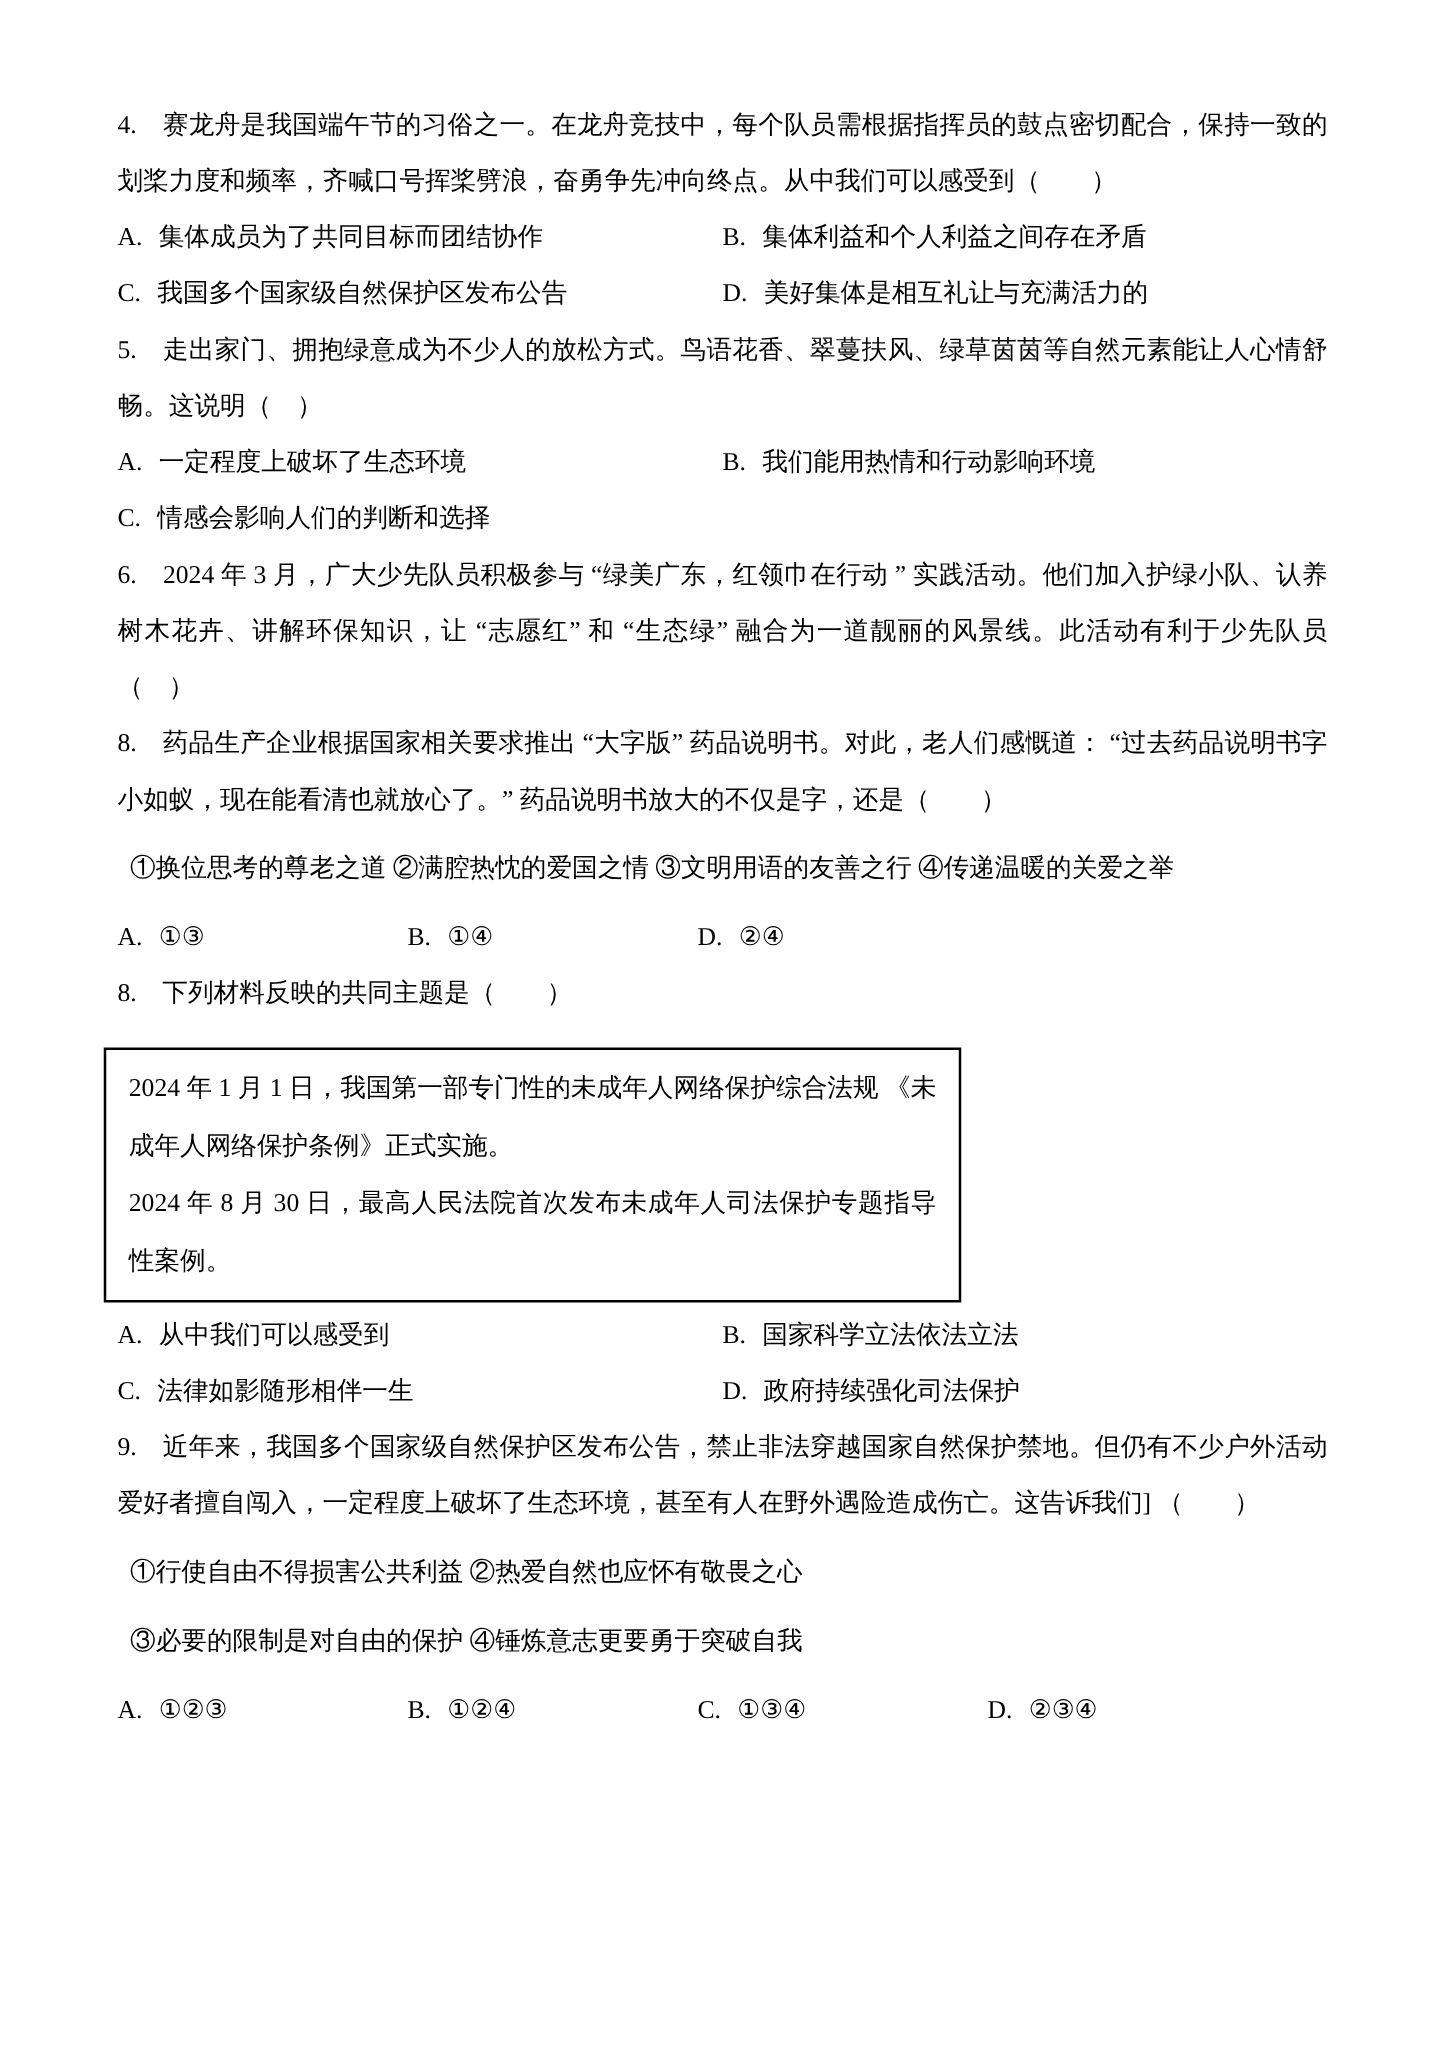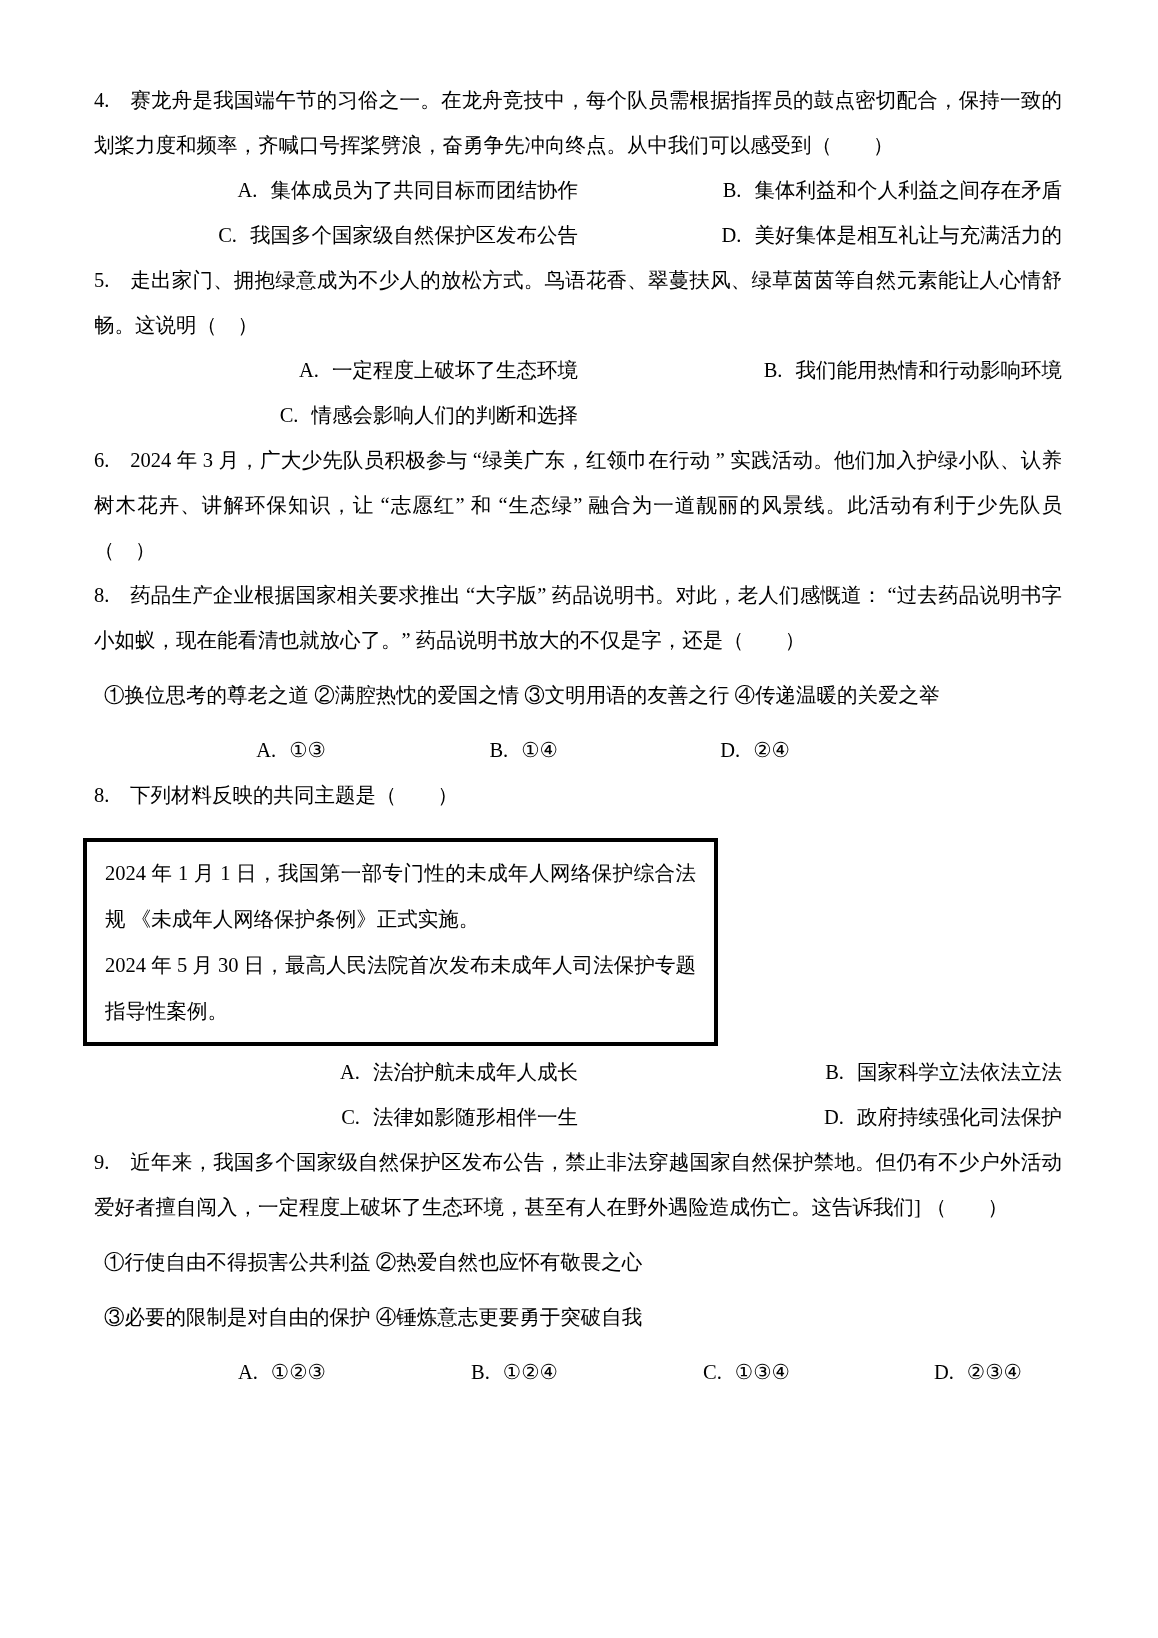"A. 集体成员为了共同目标而团结协作" .opts { text-align: right -> none }
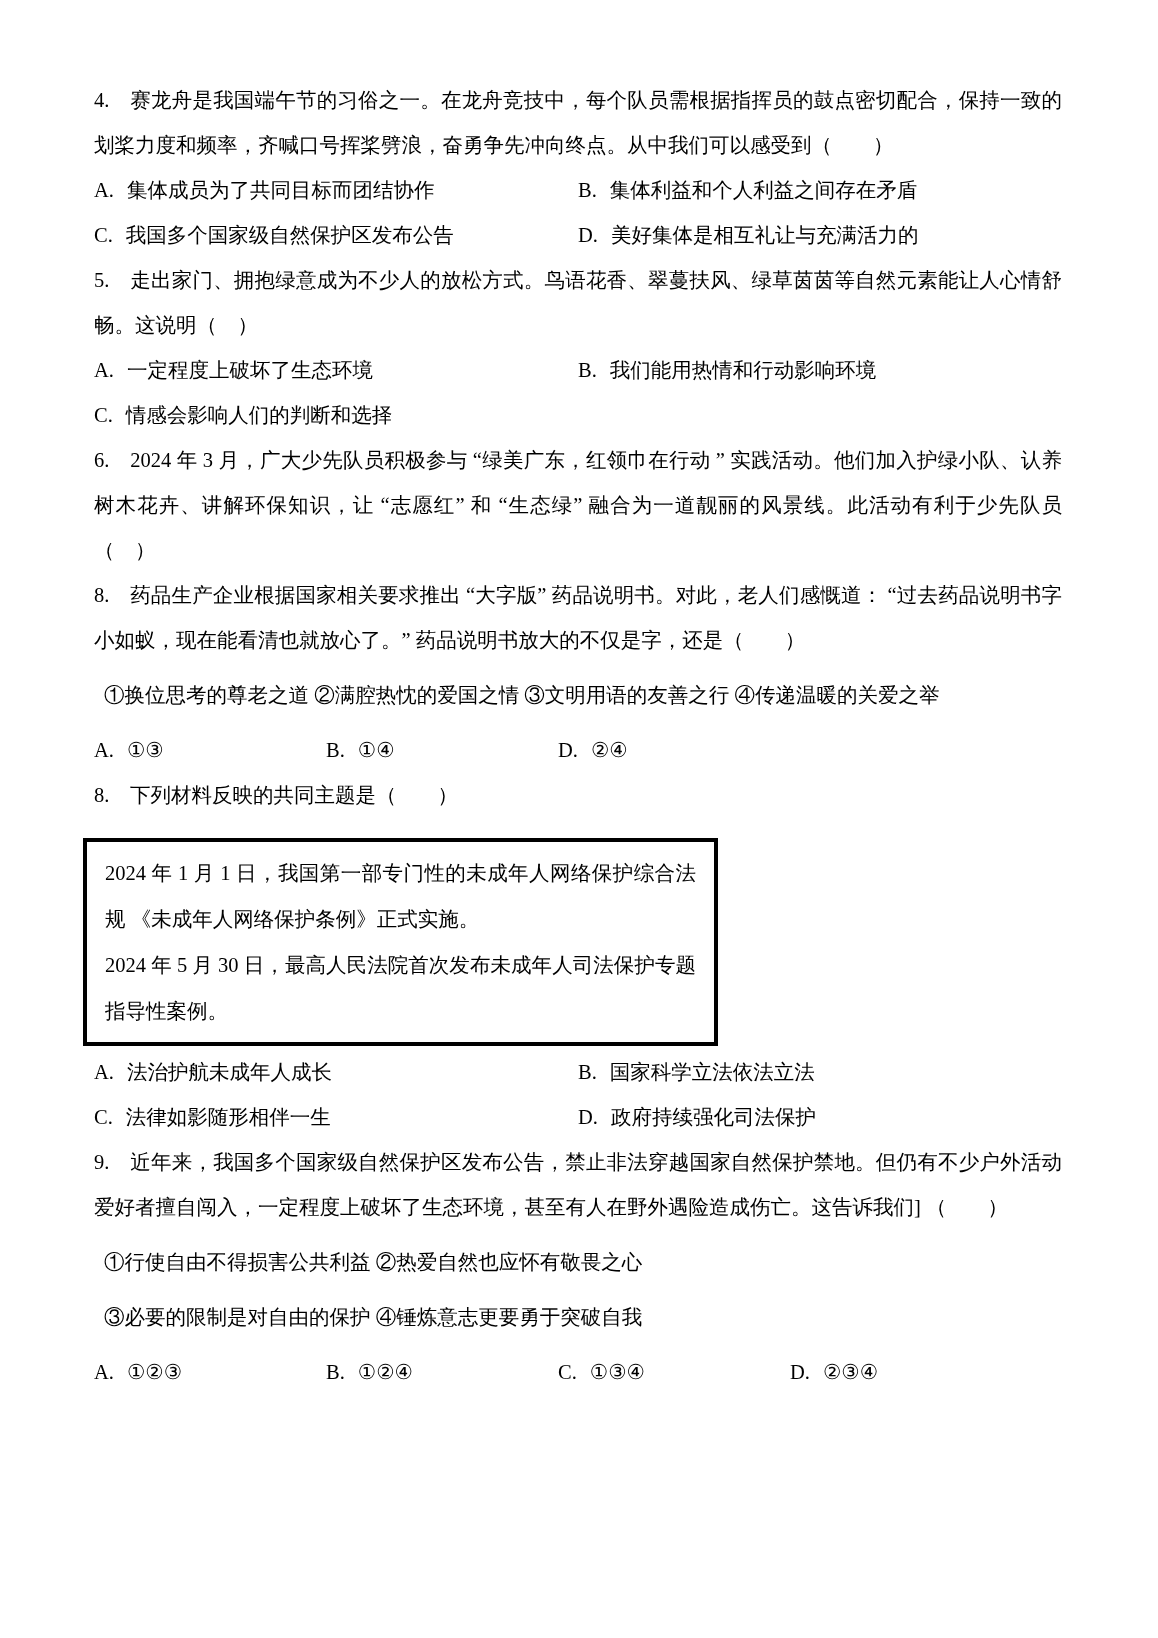"2024 年 1 月 1" .material { border: 4px solid #000000 -> 2px solid #000000; width: 635px -> 686px }
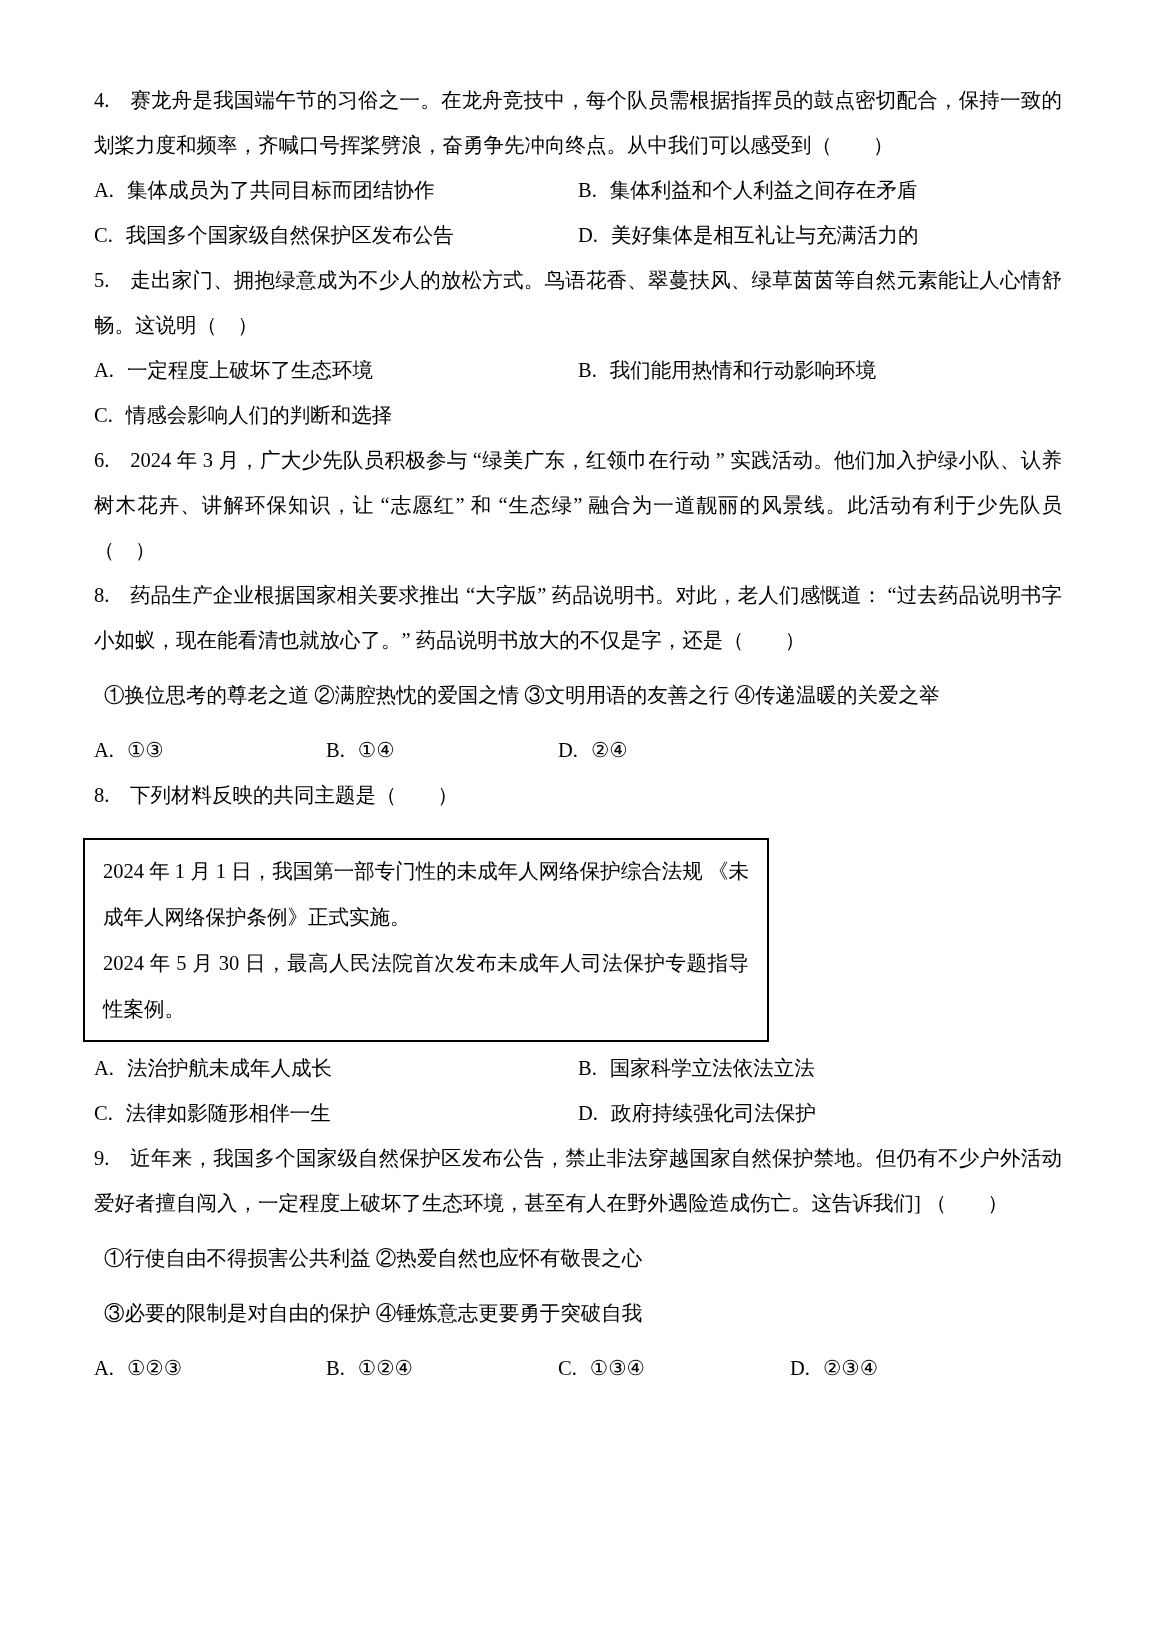"2024 年 5 月 30" p { text: 5 -> 8 }
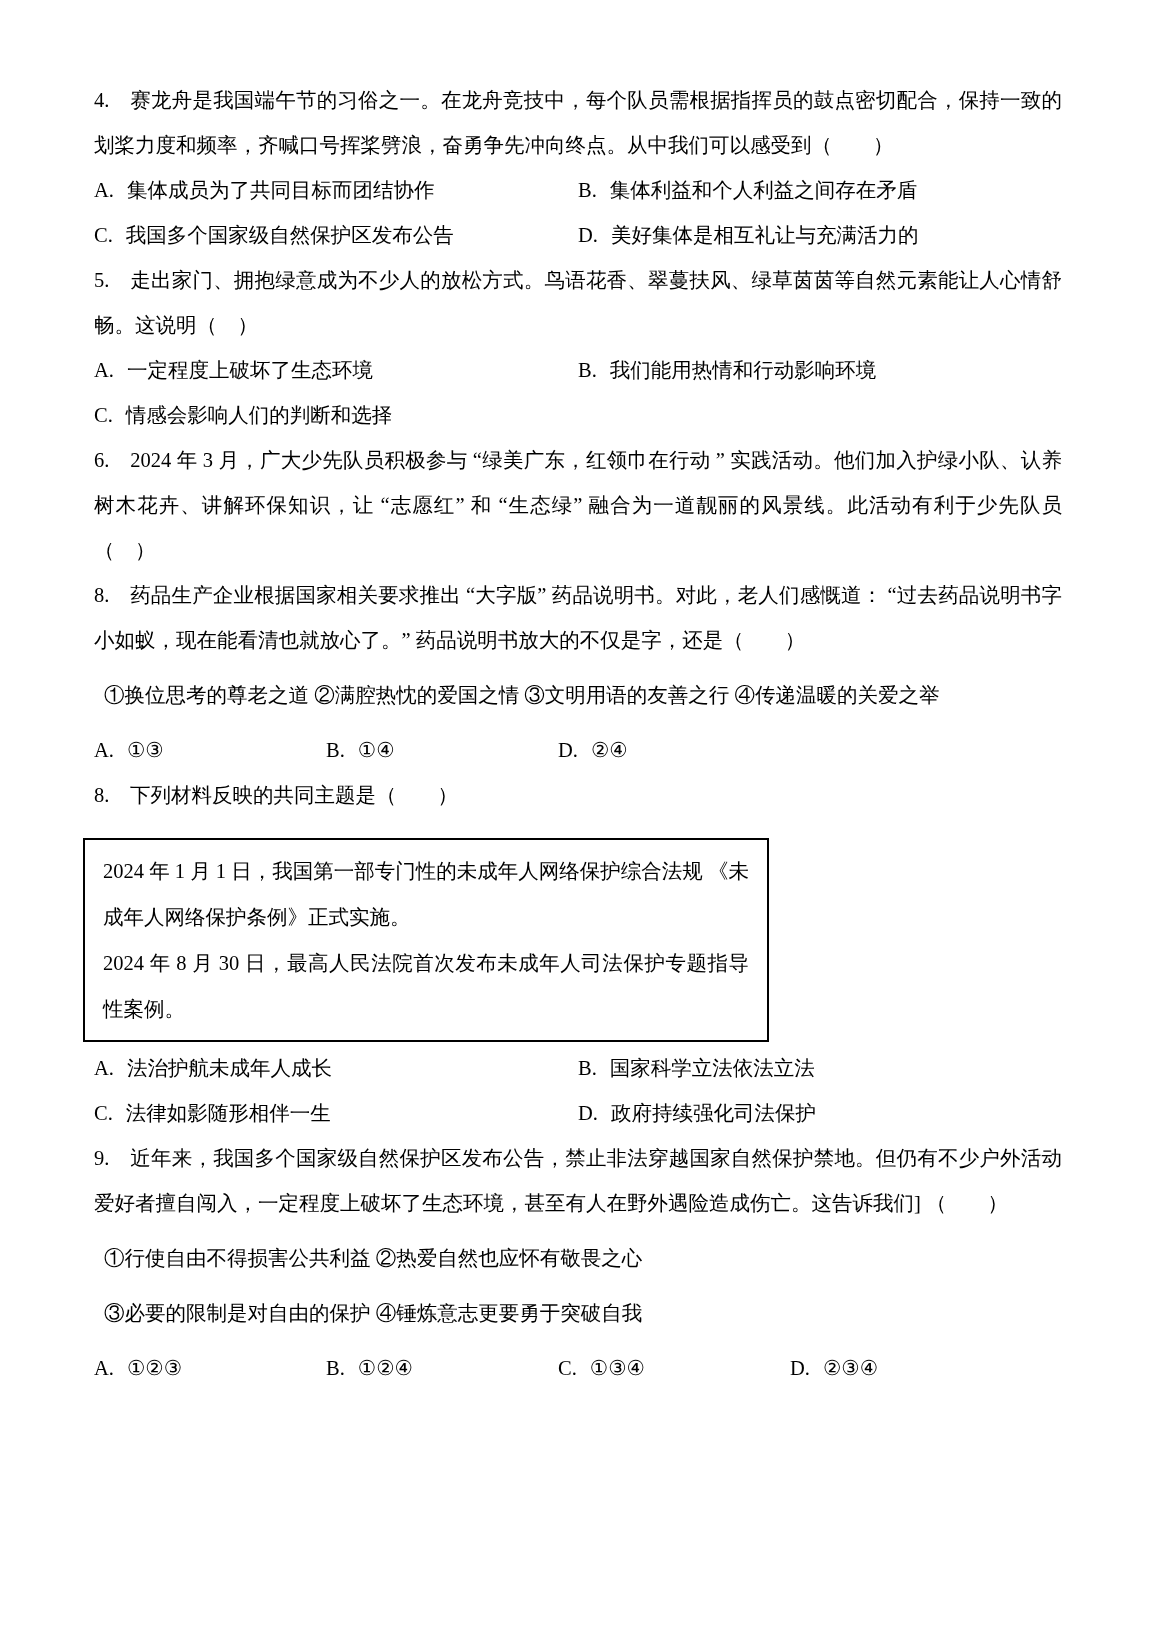"法治护航未成年人成长" span { text: 法治护航未成年人成长 -> 从中我们可以感受到 }
